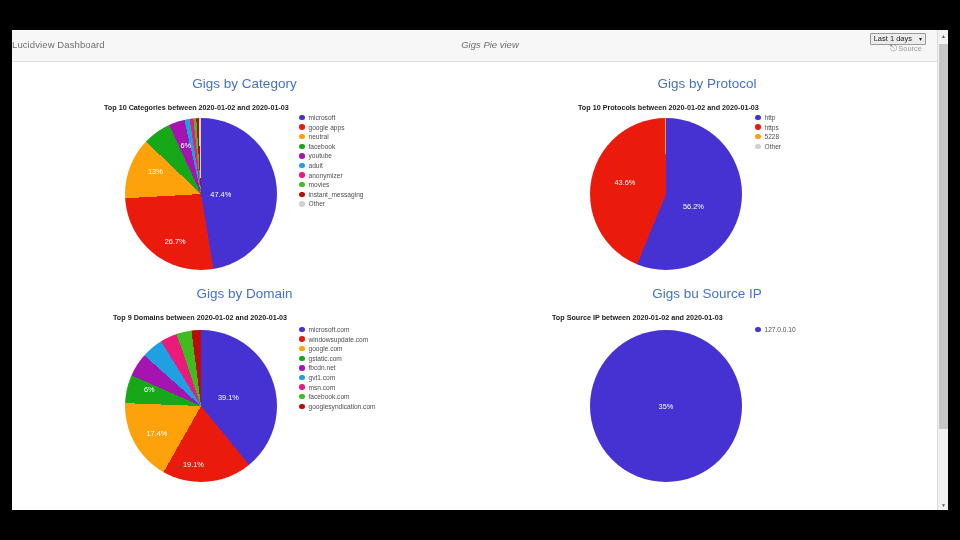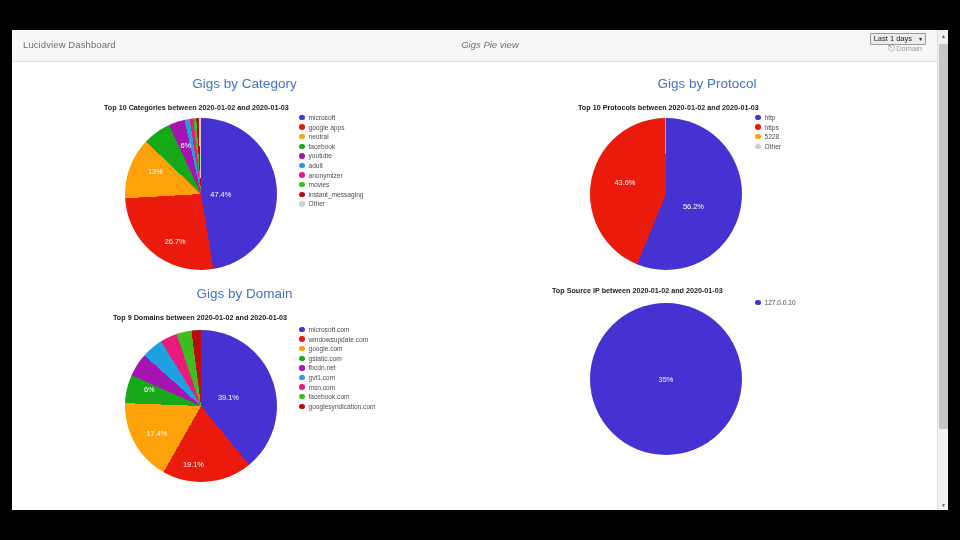"Lucidview Dashboard" #brand { left: 11px -> 0 }
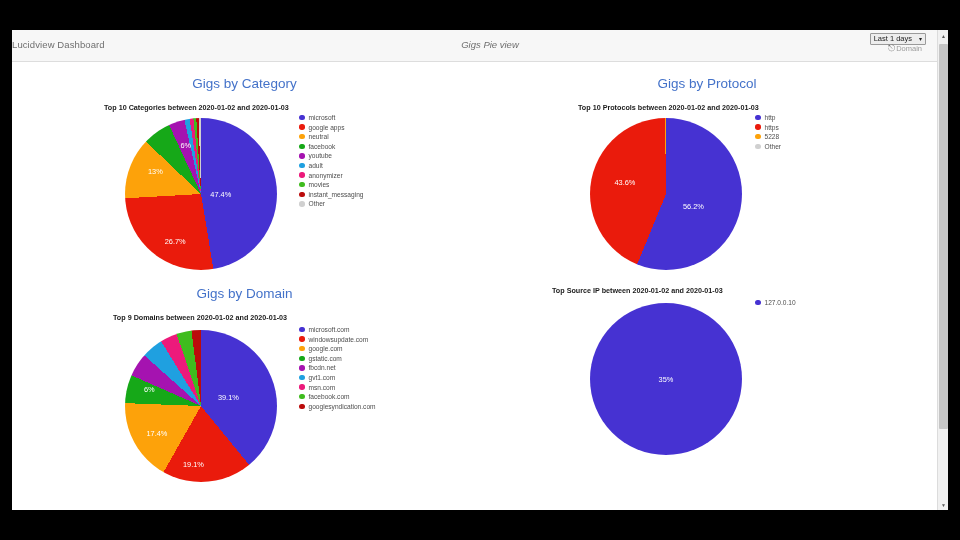"Domain" span { text: Domain -> Source }
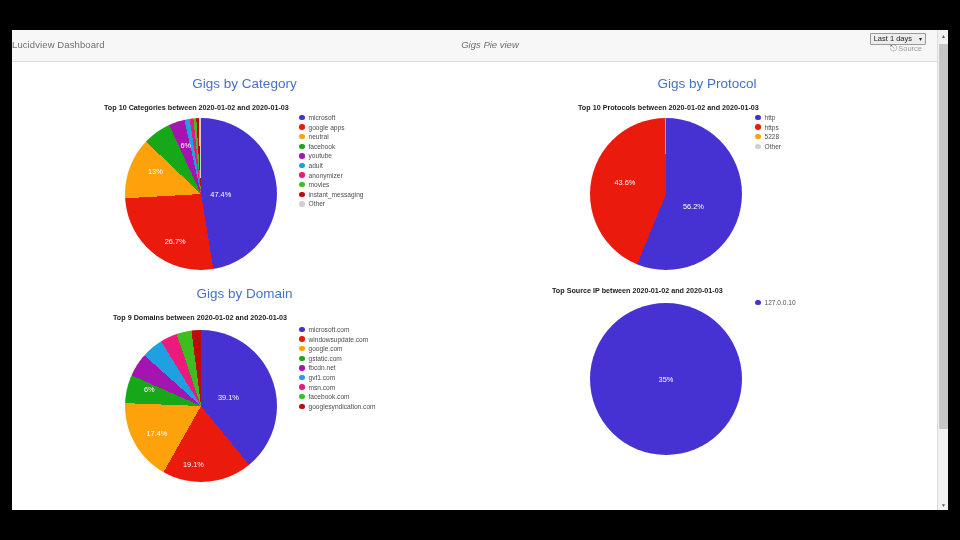"Gigs bu Source IP" div.panel-title { html: none -> <div>Gigs bu Source IP</div> }
